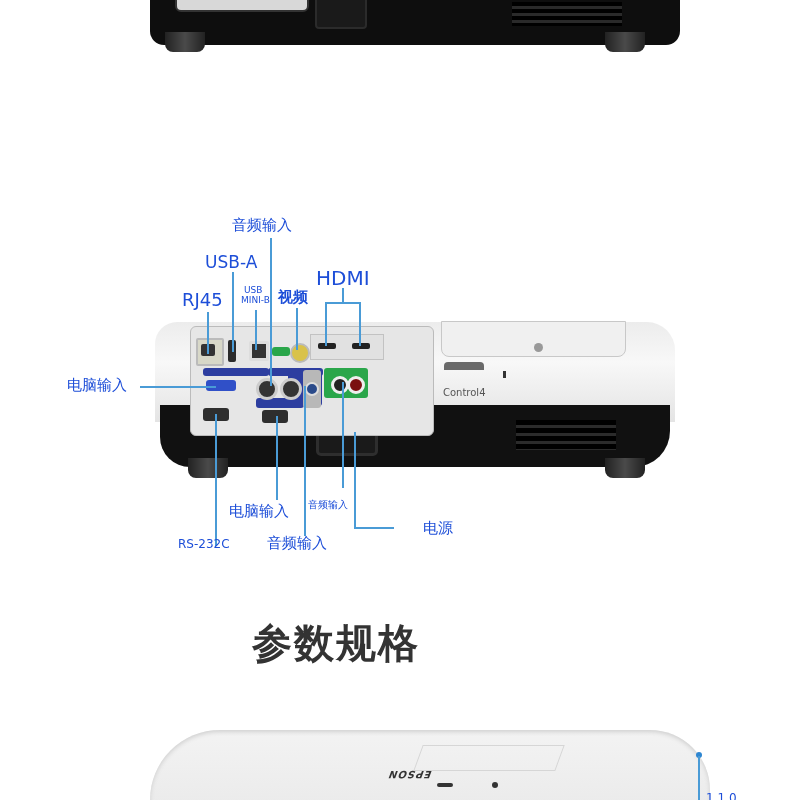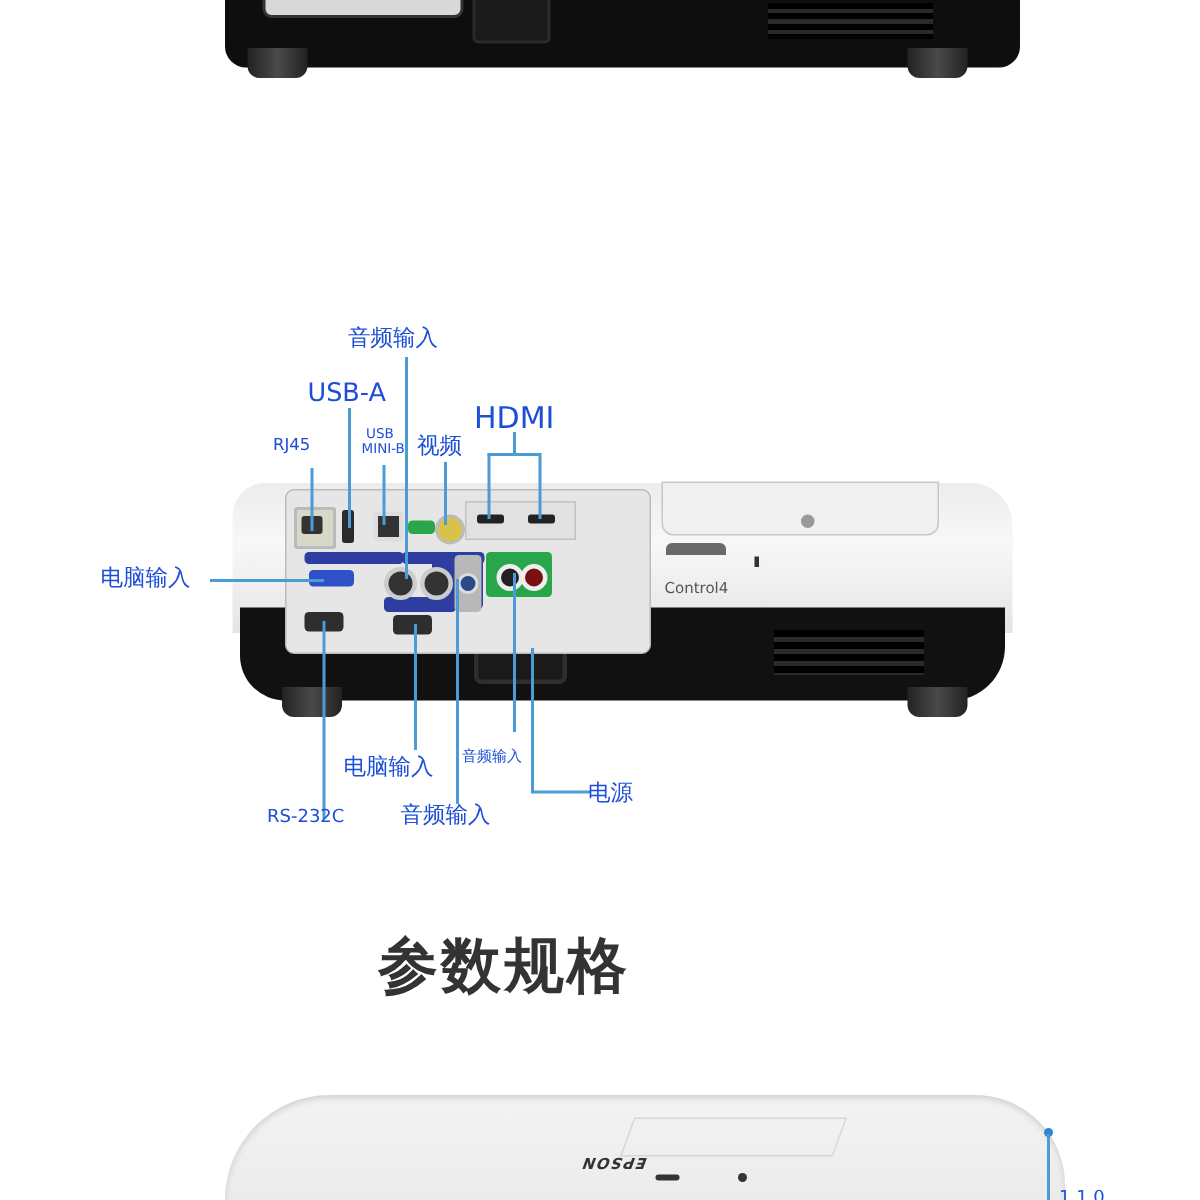"RJ45" div.label { font-size: 11px -> 18px }
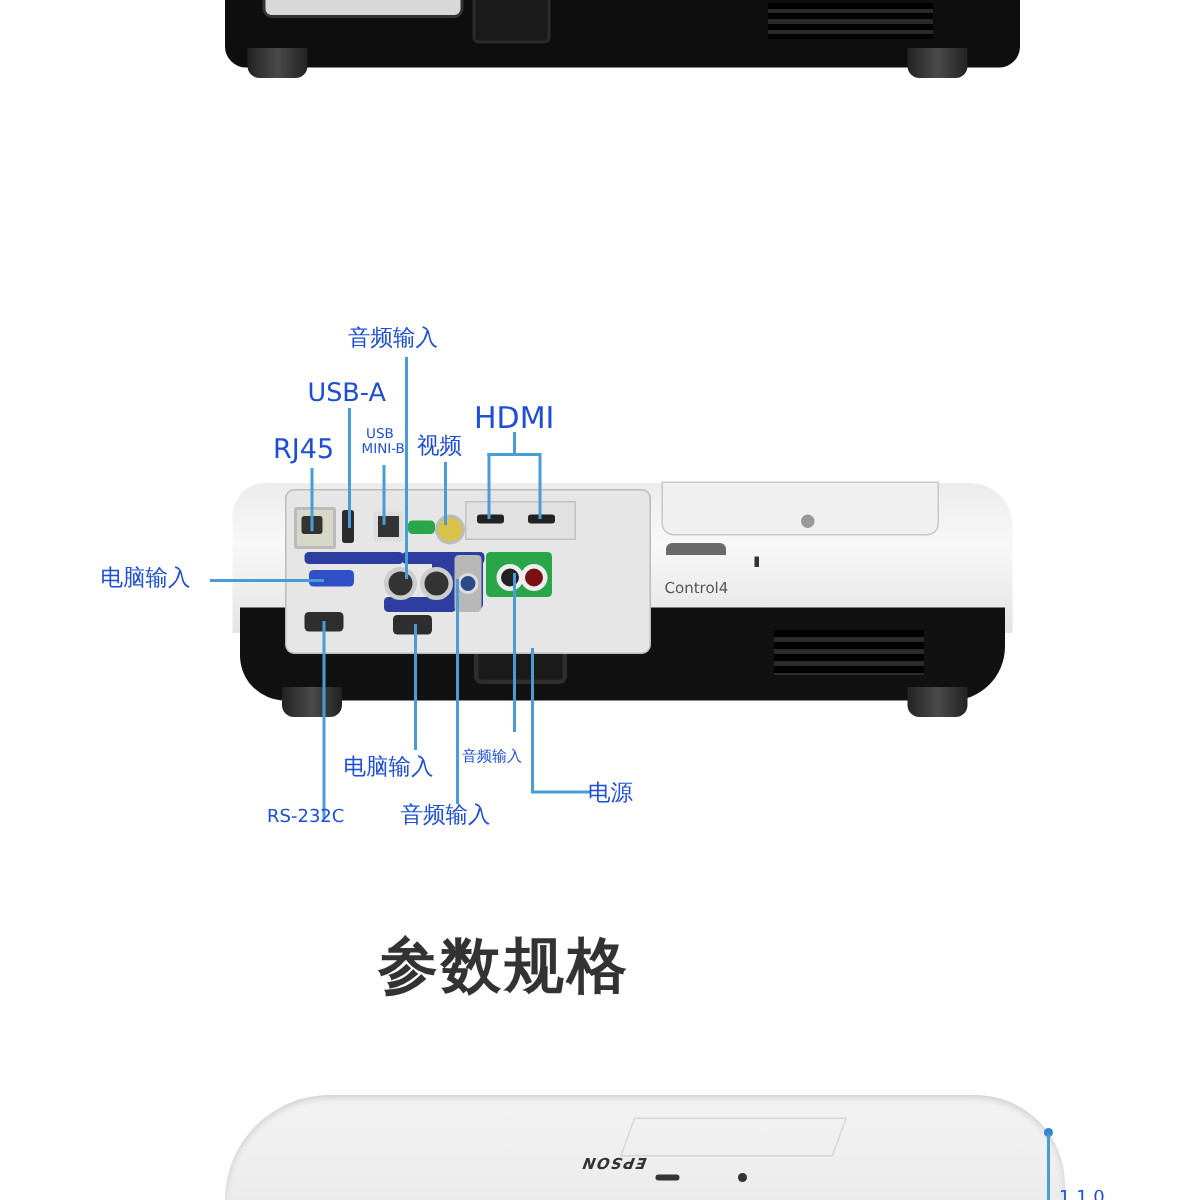"视频" div.label { font-weight: none -> bold }
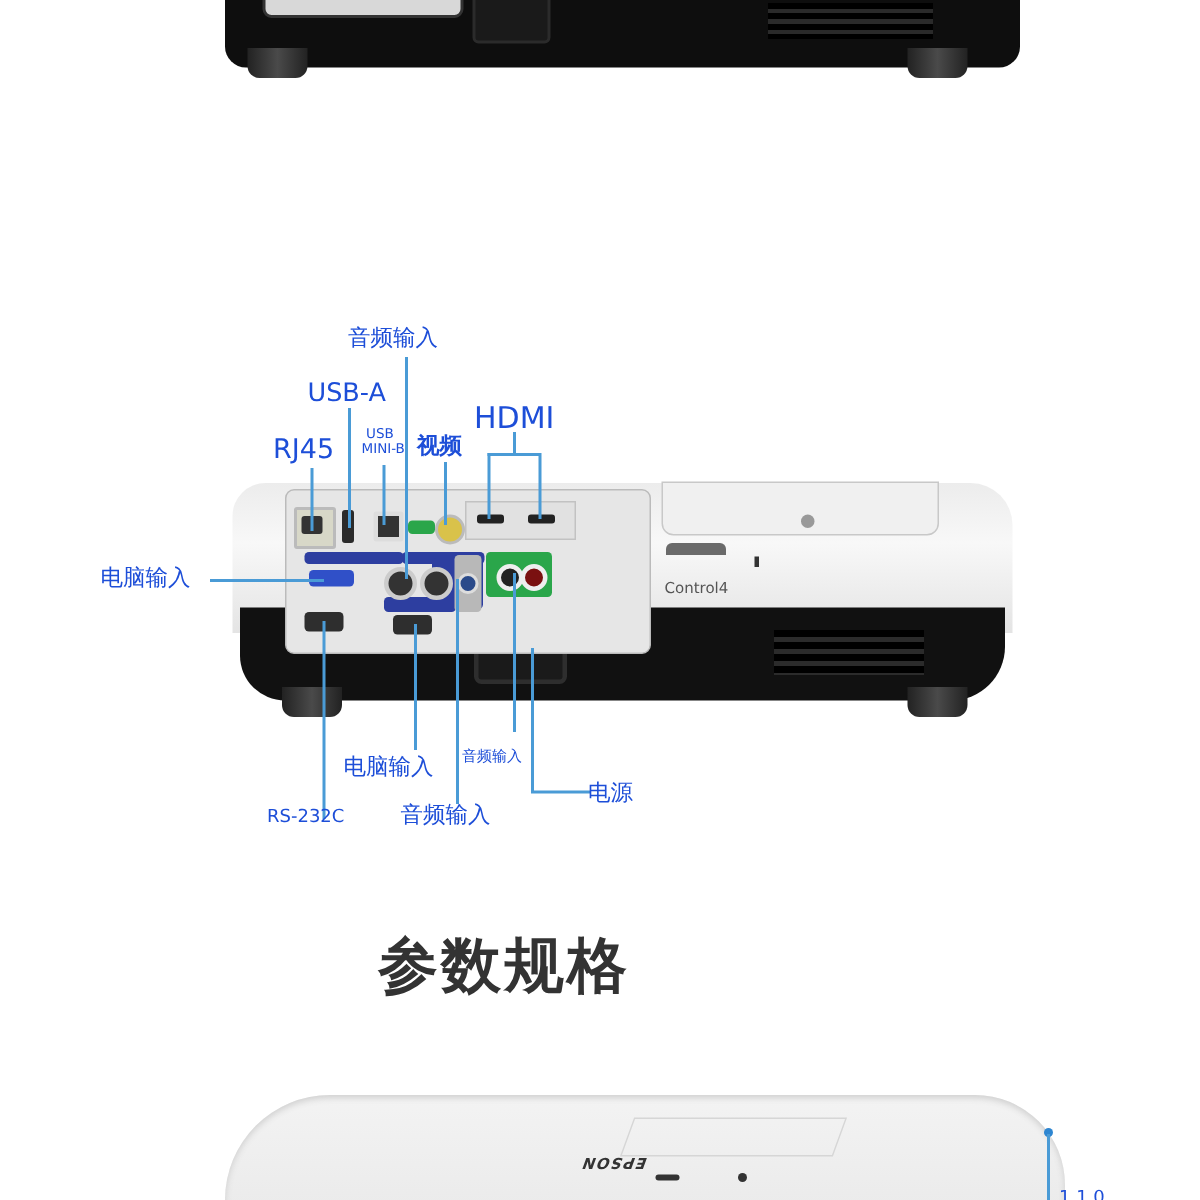"电源" div.label { left: 392px -> 423px }
